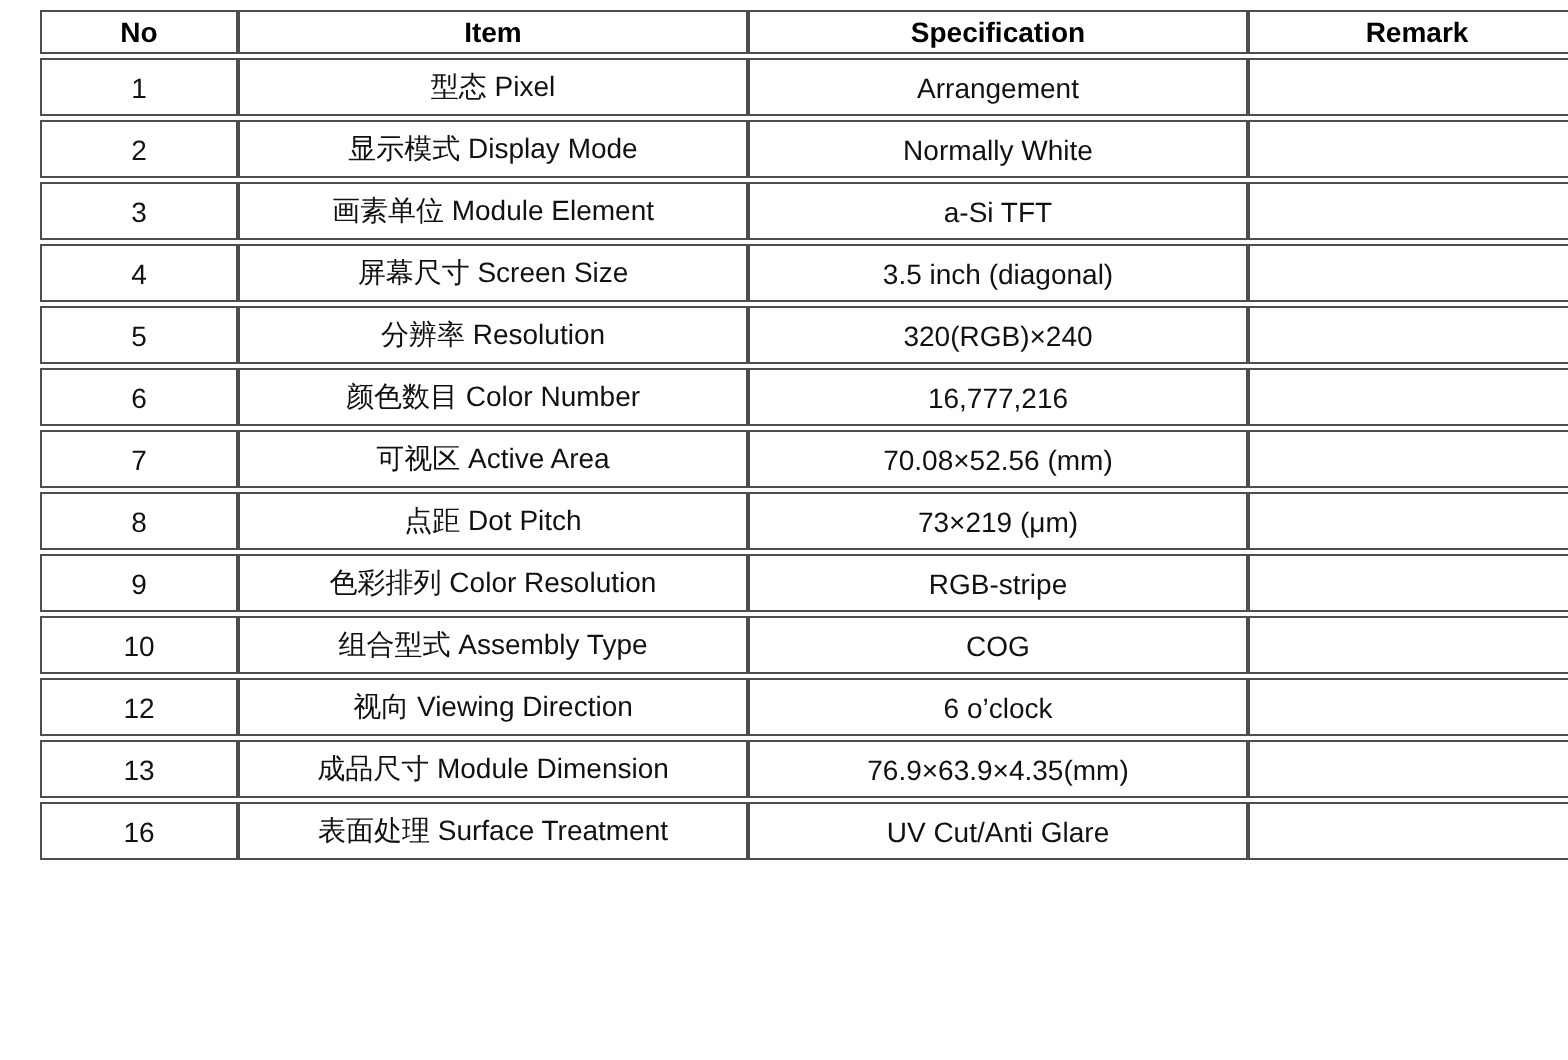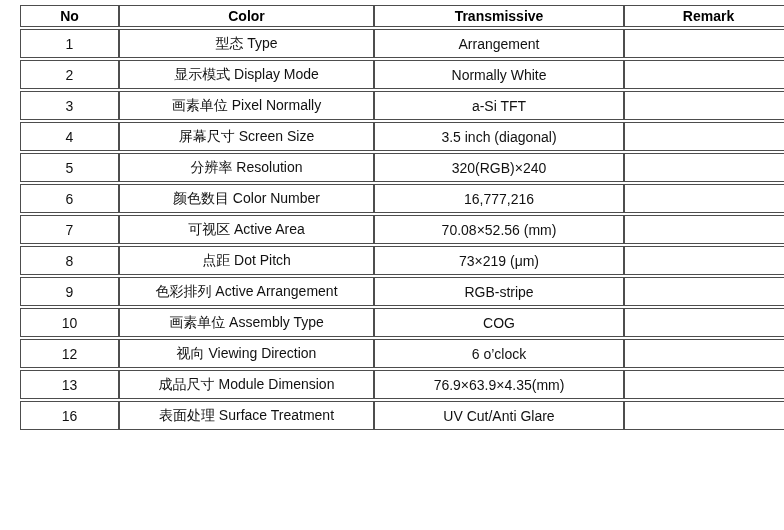"Color" th { text: Color -> Item }
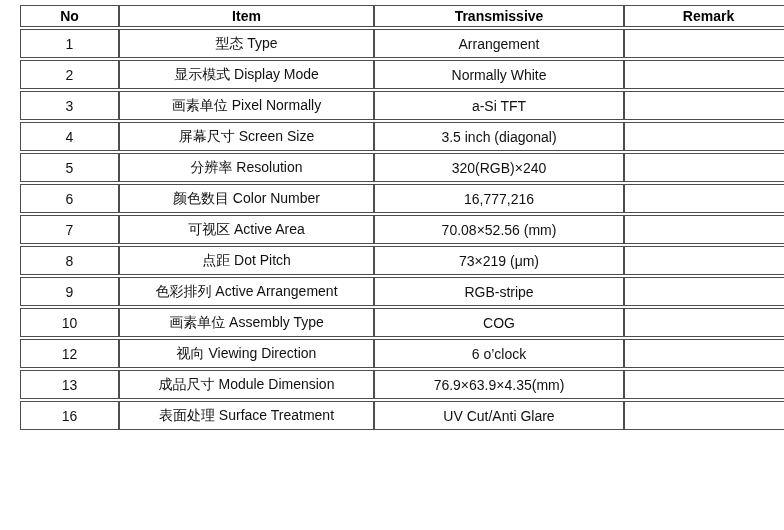"Transmissive" th { text: Transmissive -> Specification }
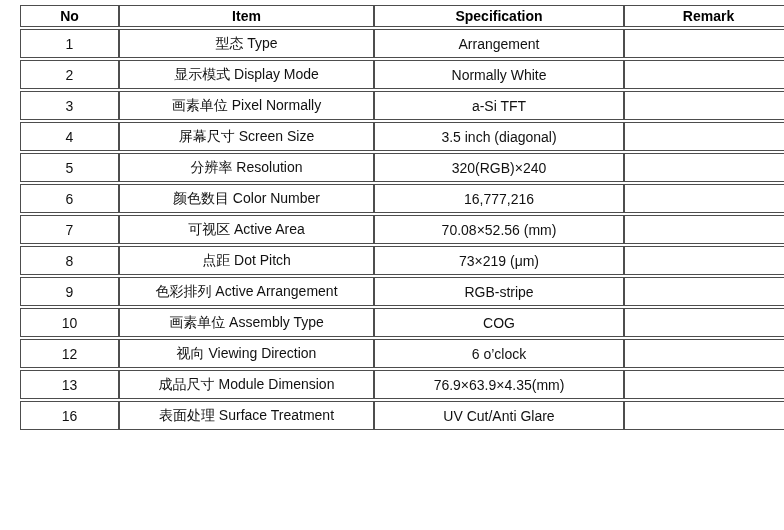"型态 Type" td { text: Type -> Pixel }
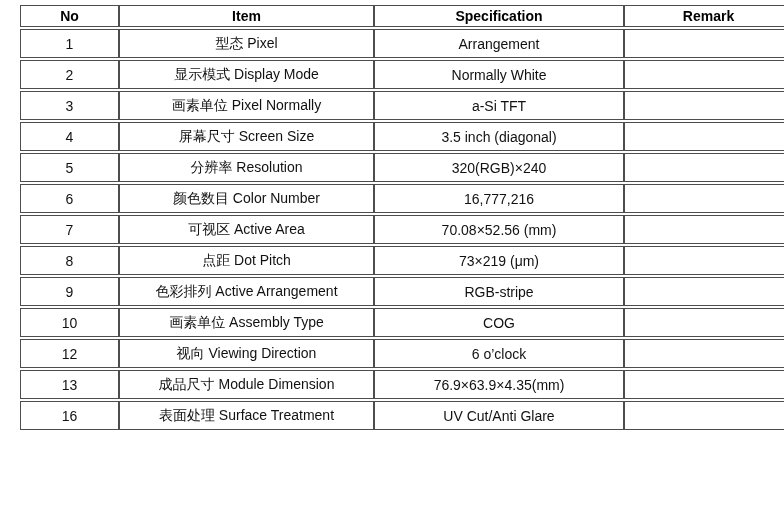"画素单位 Pixel Normally" td { text: Pixel Normally -> Module Element }
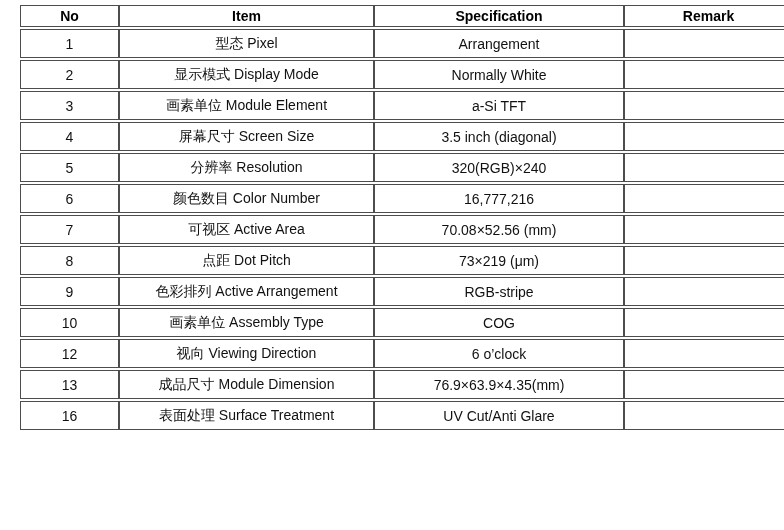"色彩排列 Active Arrangement" td { text: Active Arrangement -> Color Resolution }
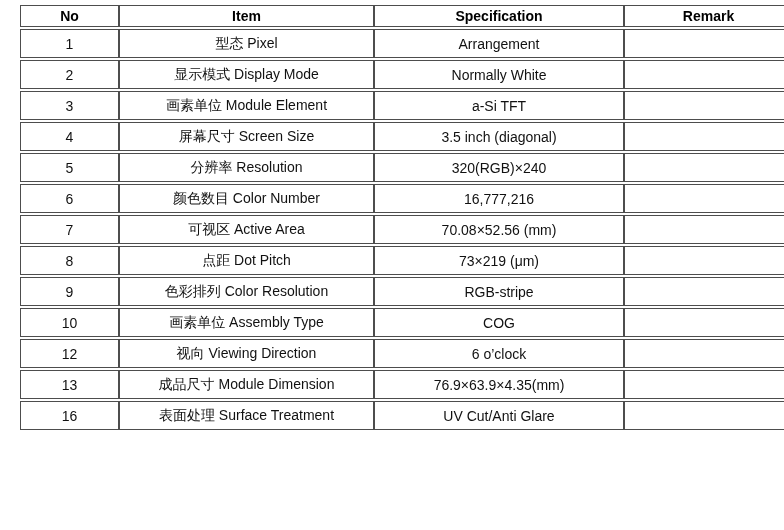"画素单位 Assembly Type" td { text: 画素单位 -> 组合型式 }
